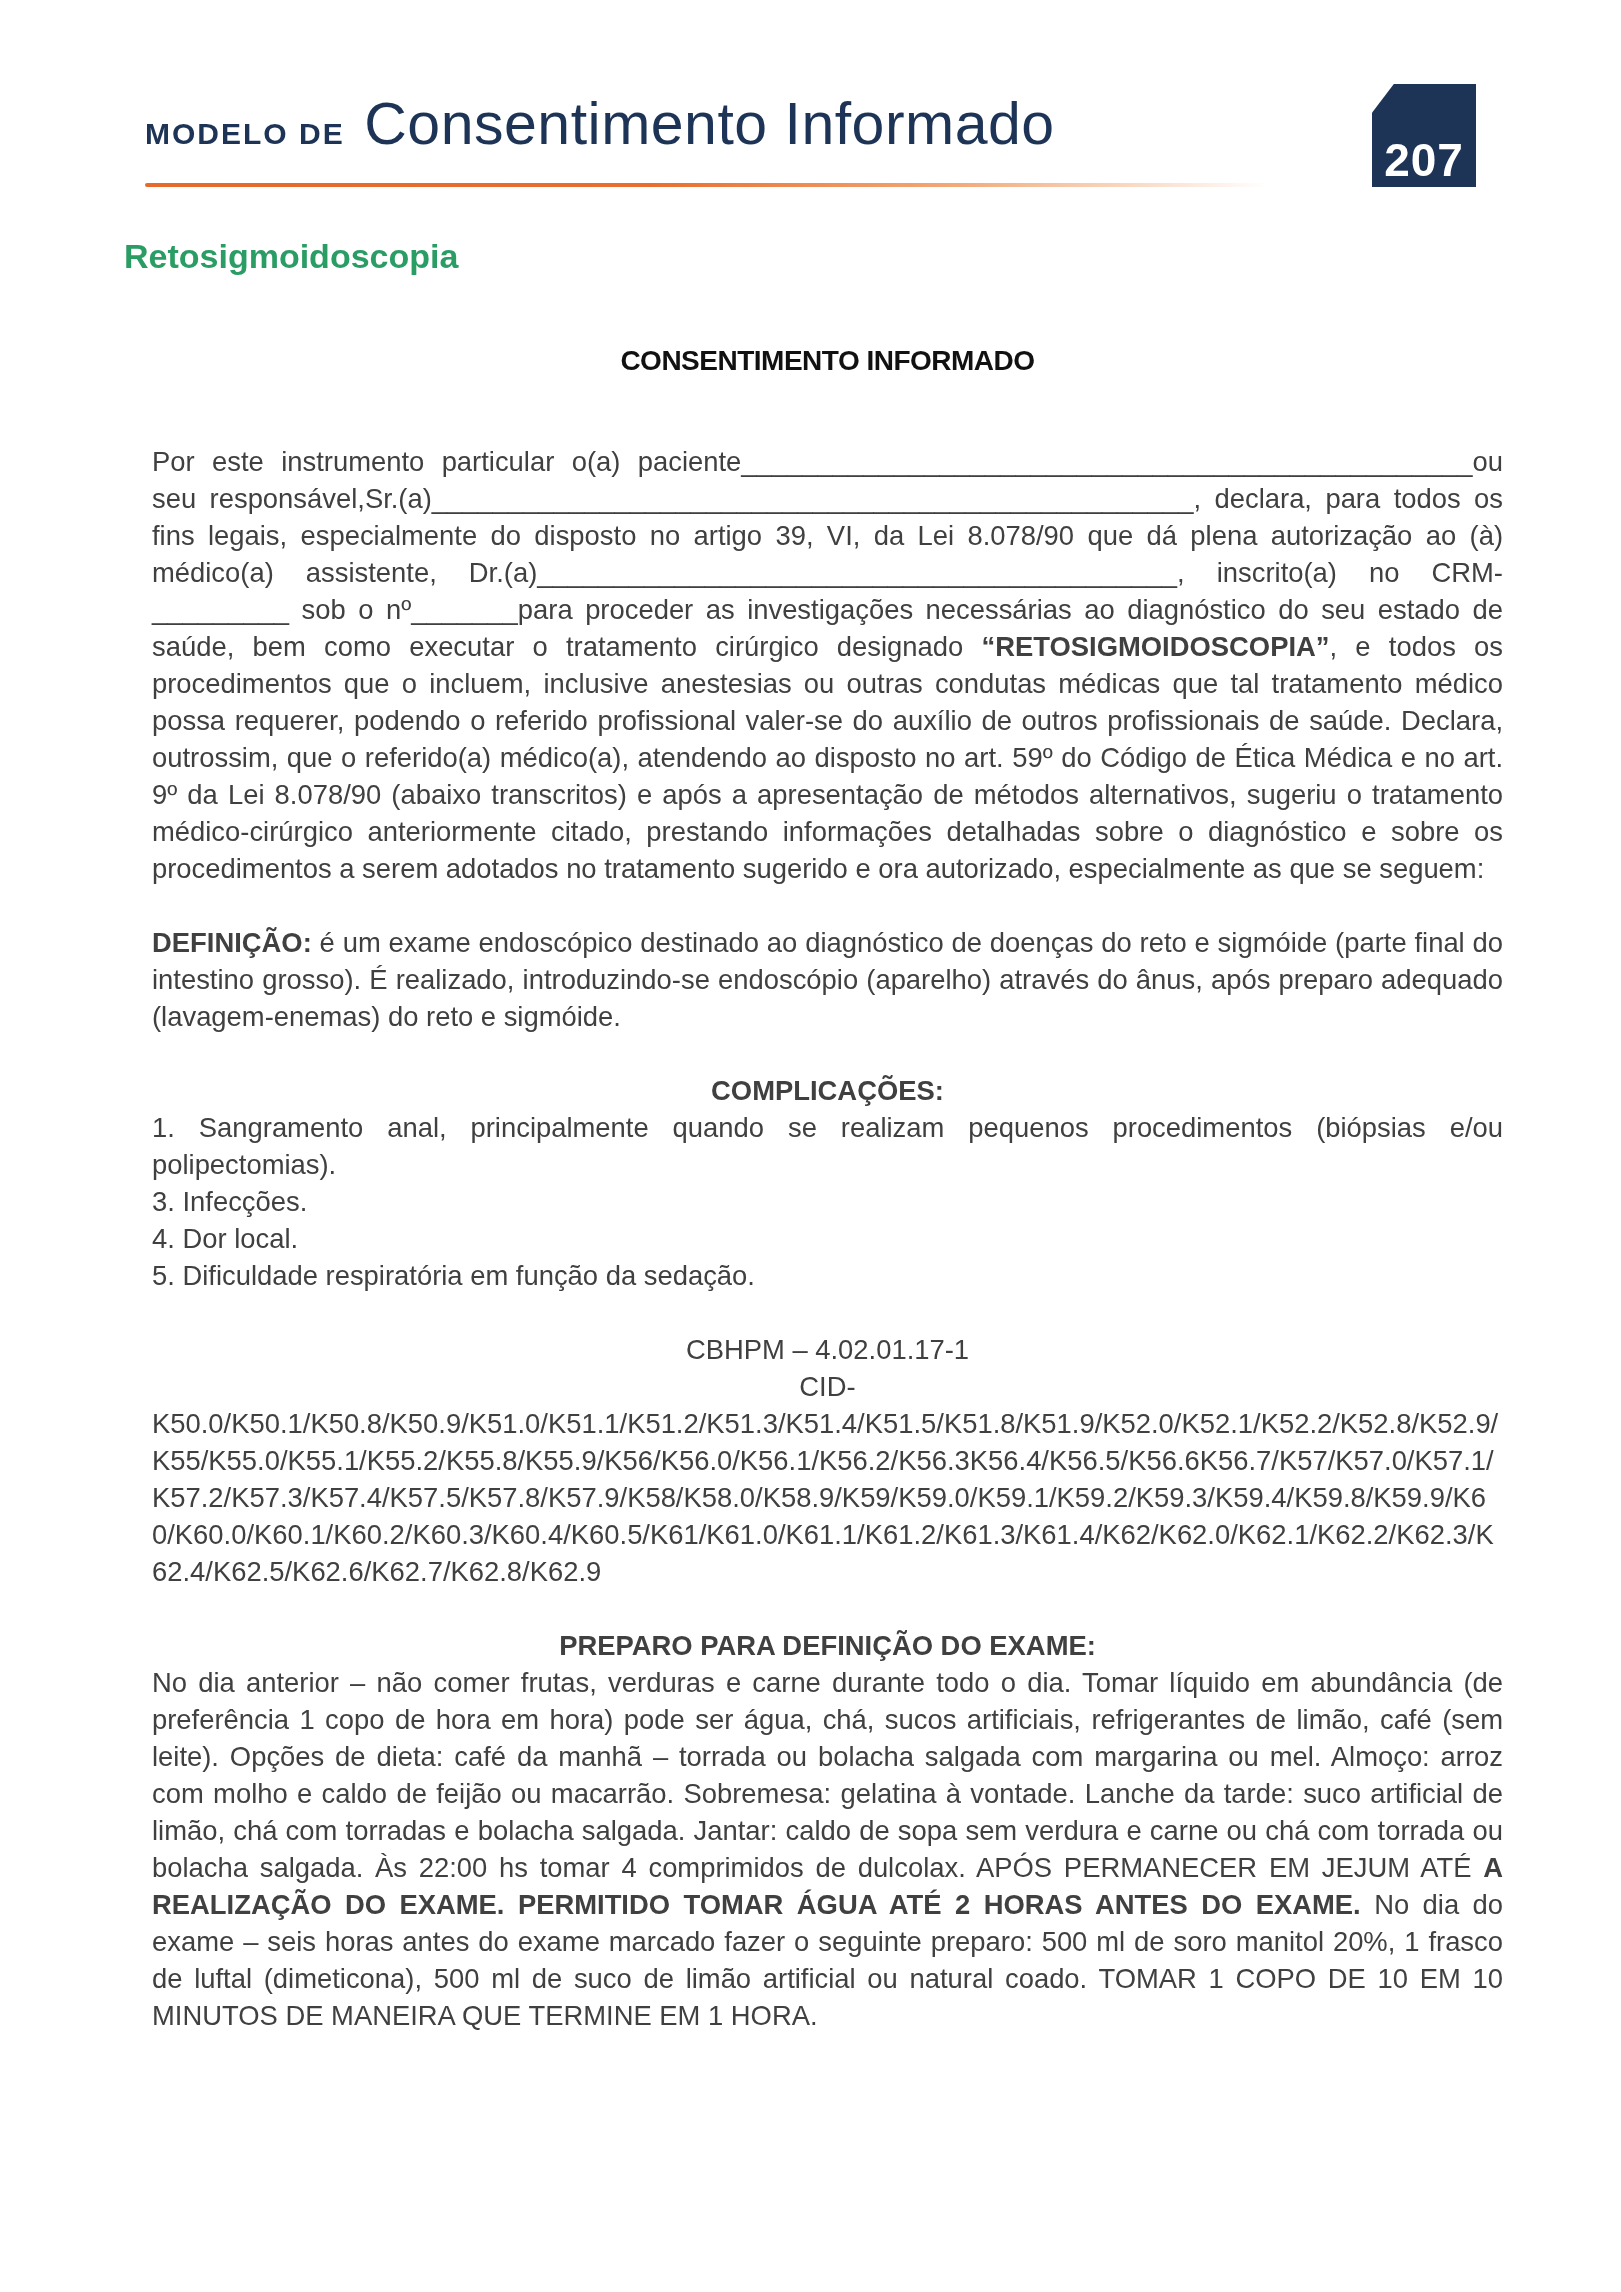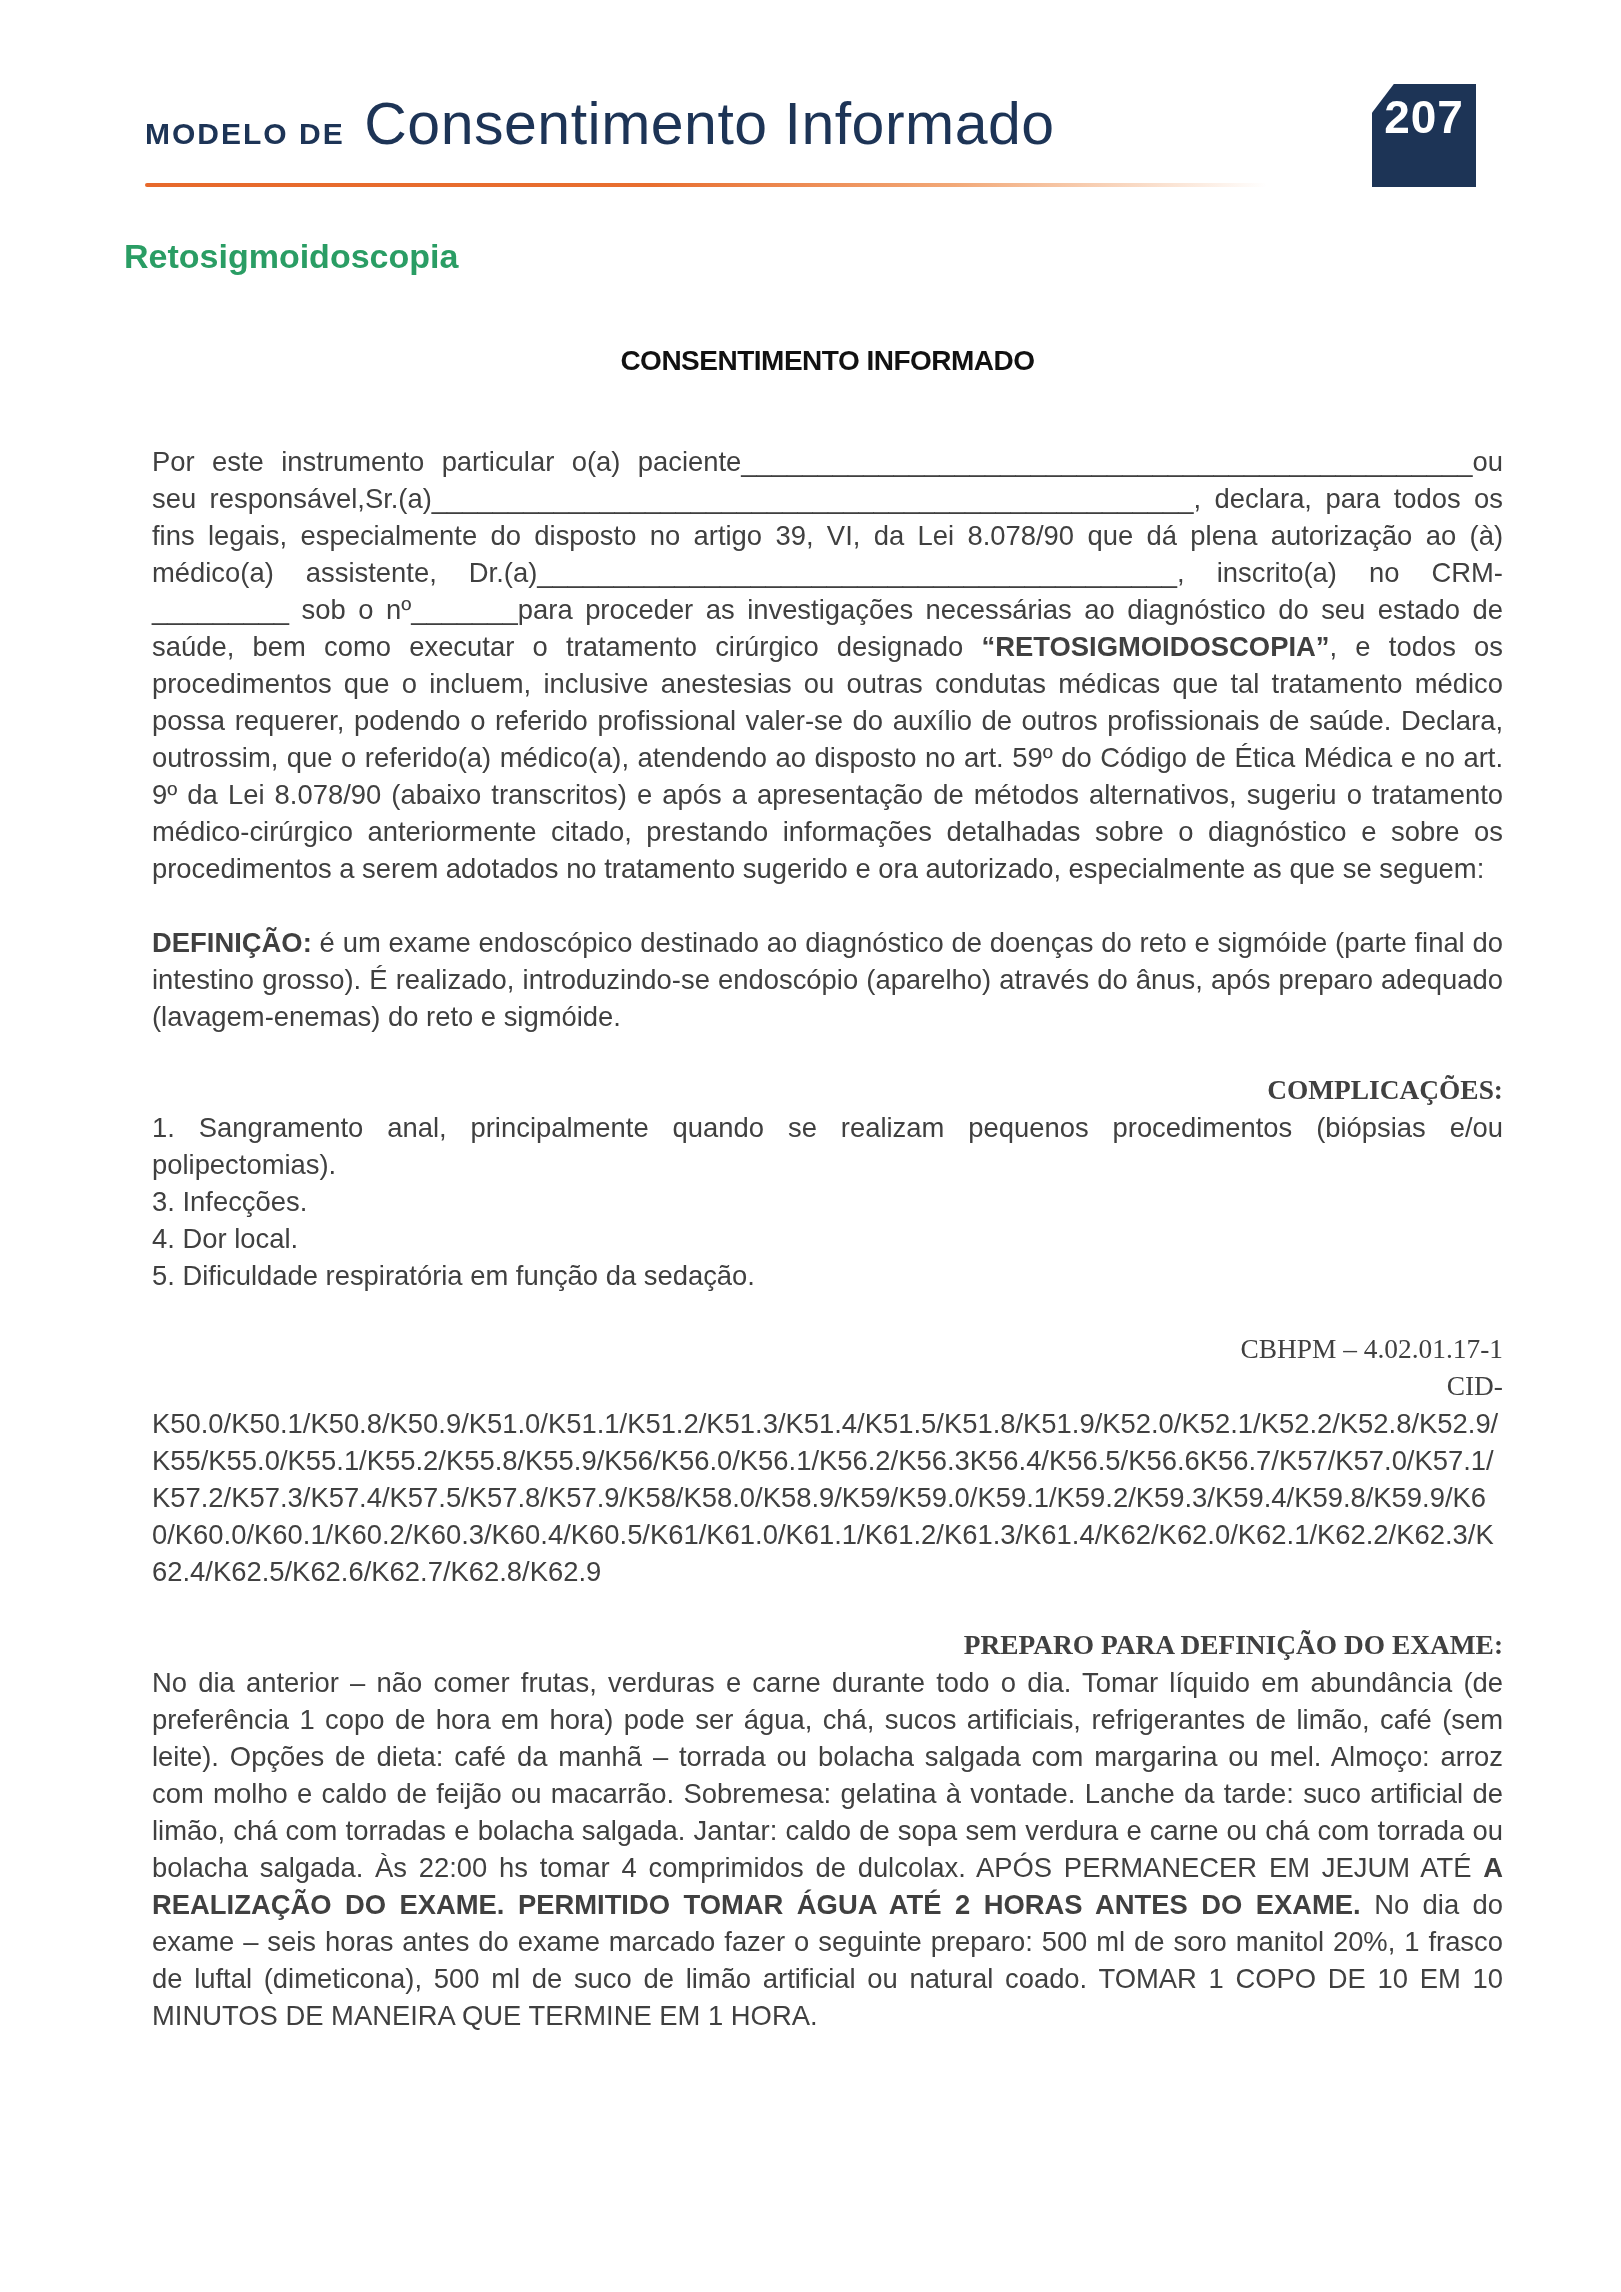"207" .page-badge { align-items: flex-start -> flex-end }
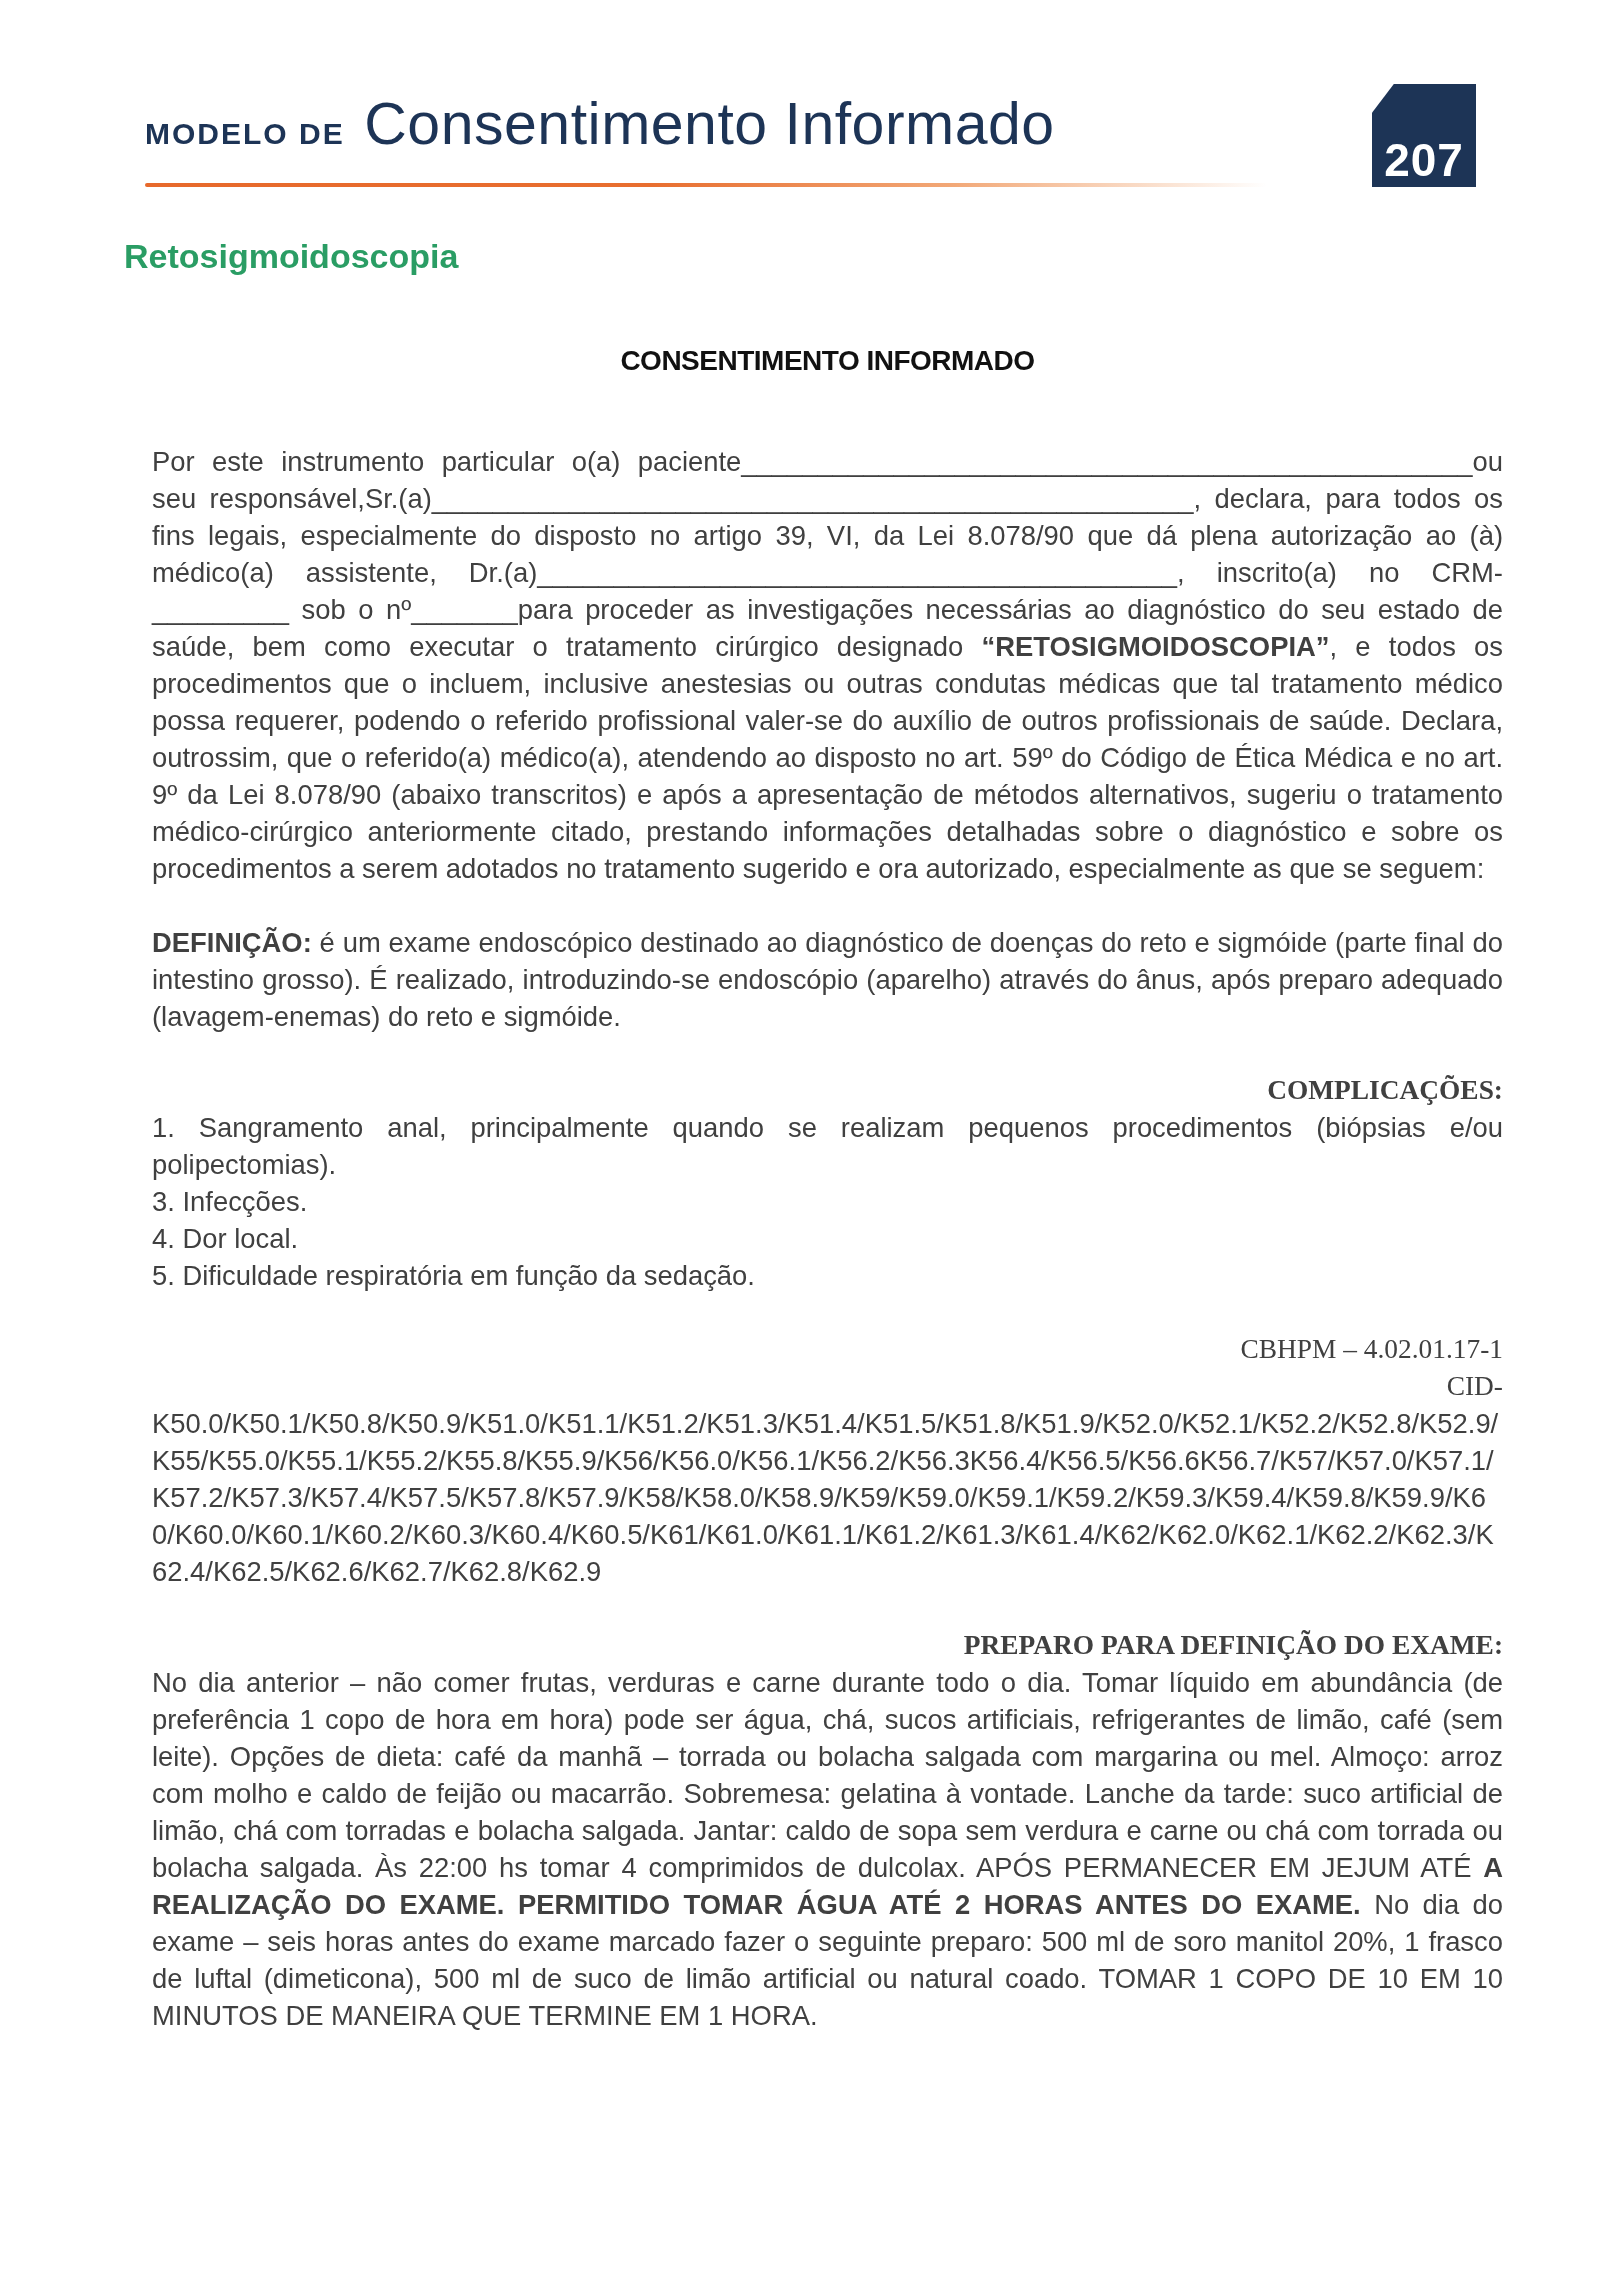"COMPLICAÇÕES:" .blk.heading { font-family: Liberation Serif, serif -> none; text-align: right -> center }
